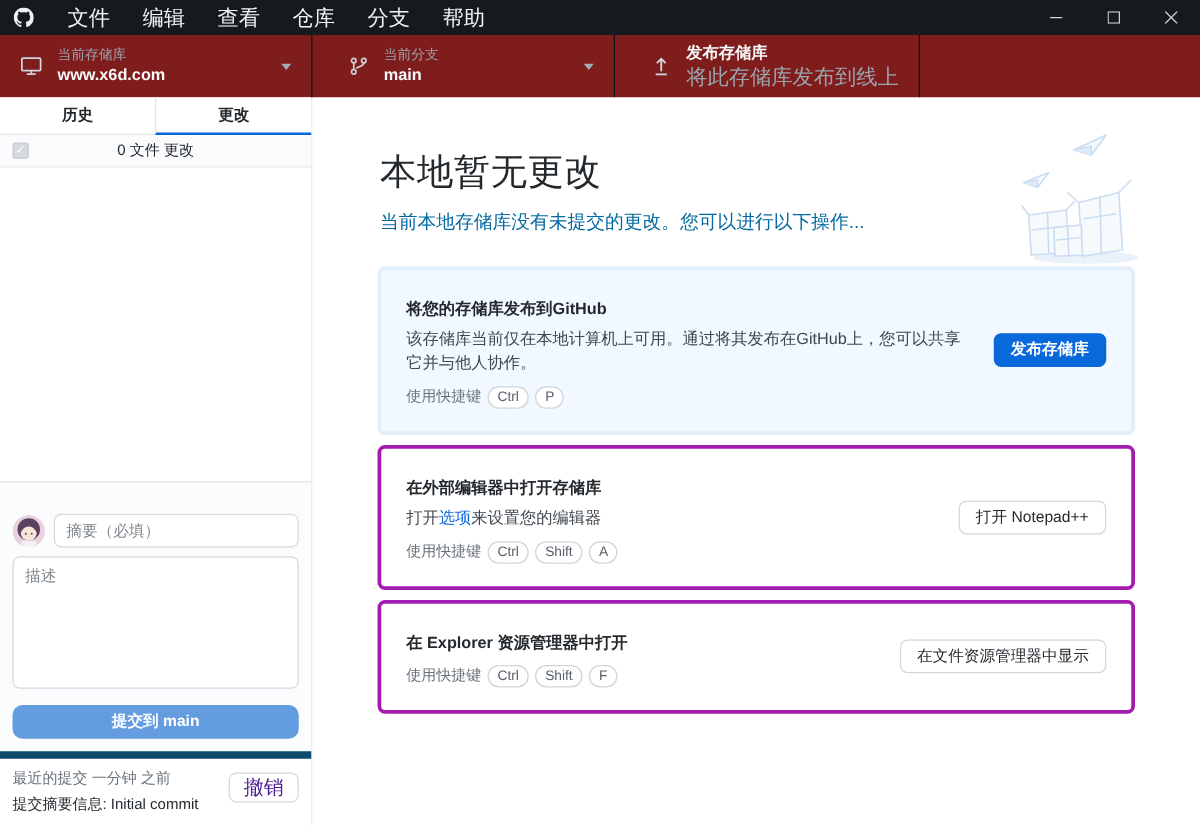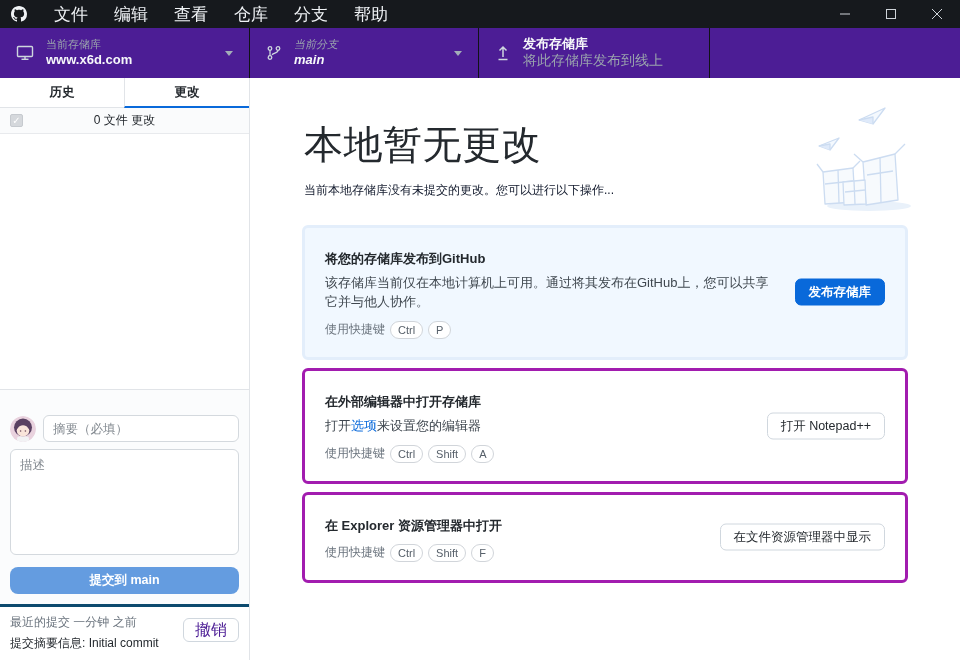"当前存储库" .toolbar { background: #4c1d95 -> #7f1d1d; gap: none -> 13px }
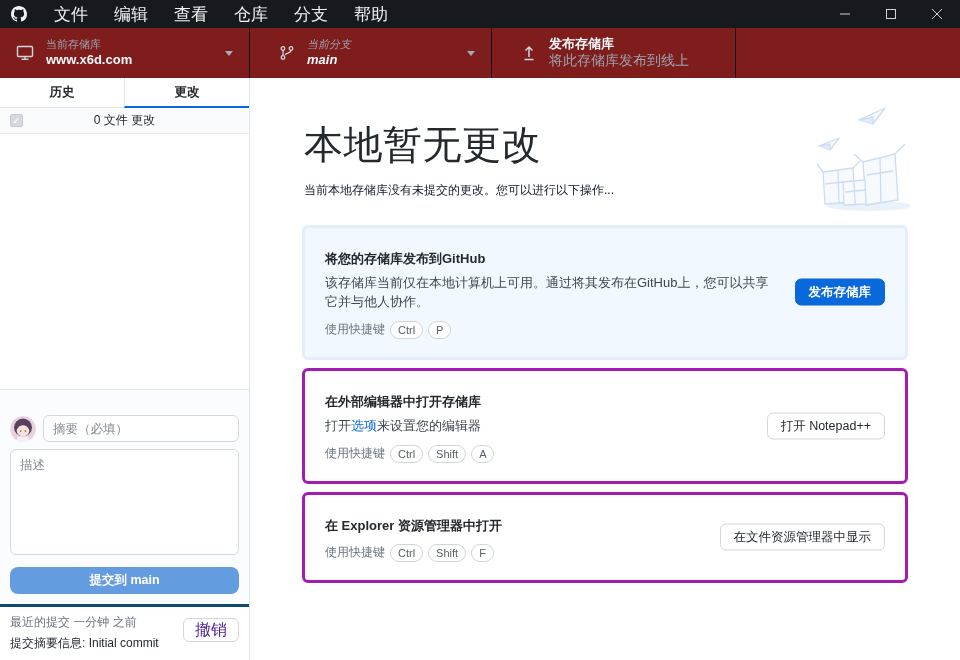"当前分支" .tb-branch { font-style: italic -> none }
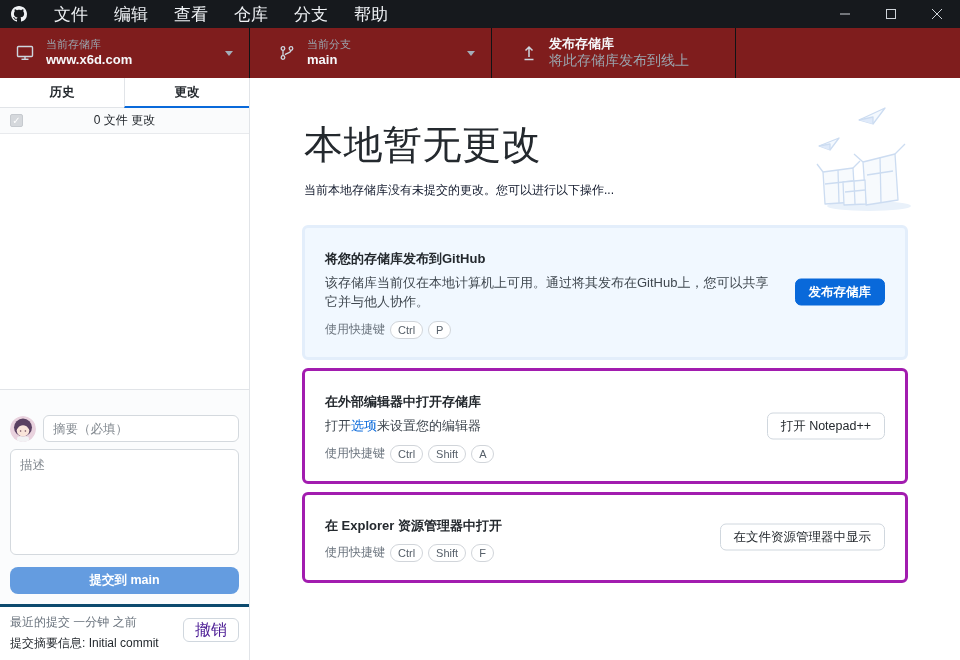"将此存储库发布到线上" .tb-sub { font-size: 14px -> 17px }
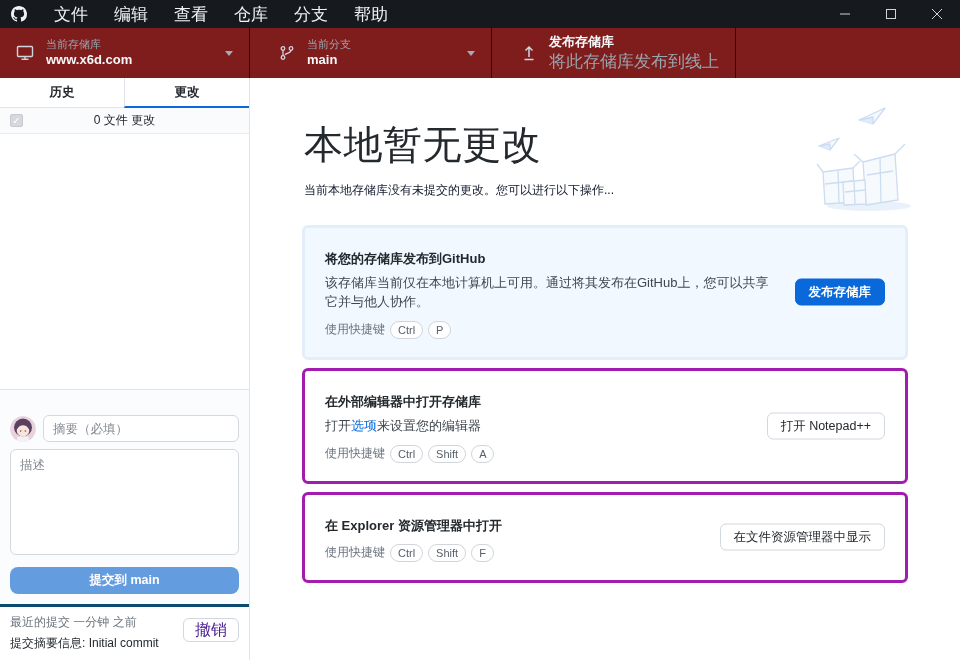"本地暂无更改" .main-head { font-size: 39px -> 29px }
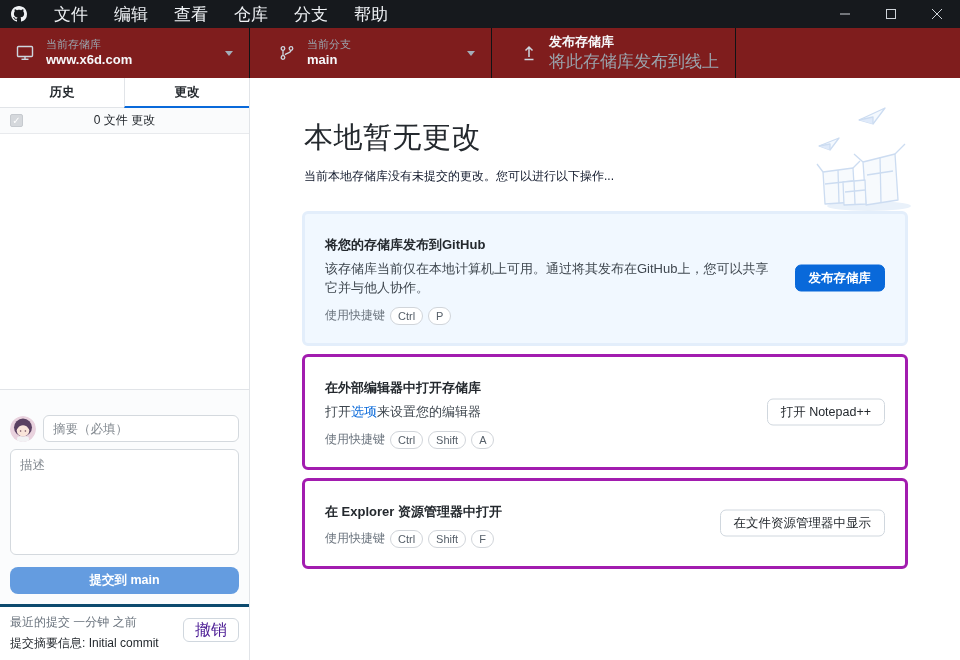"当前本地存储库没有未提交的更改。您可以进行以下操作..." .main-sub { color: #0f172a -> #0369a1; font-size: 12px -> 15px }
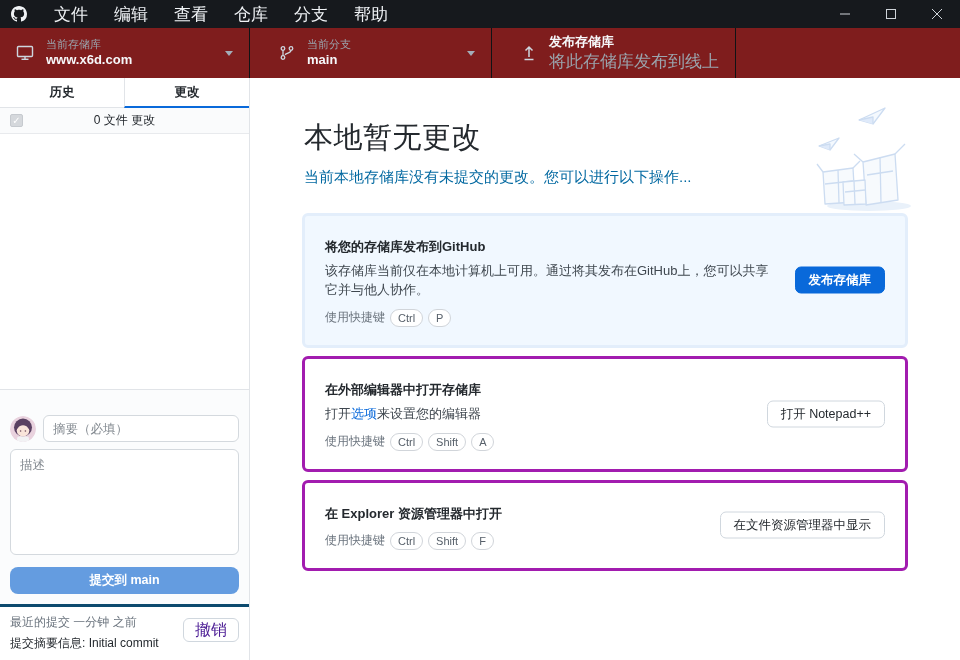"最近的提交 一分钟 之前" .recent { border-top: 3px solid #0c4a6e -> 6px solid #0c4a6e }
